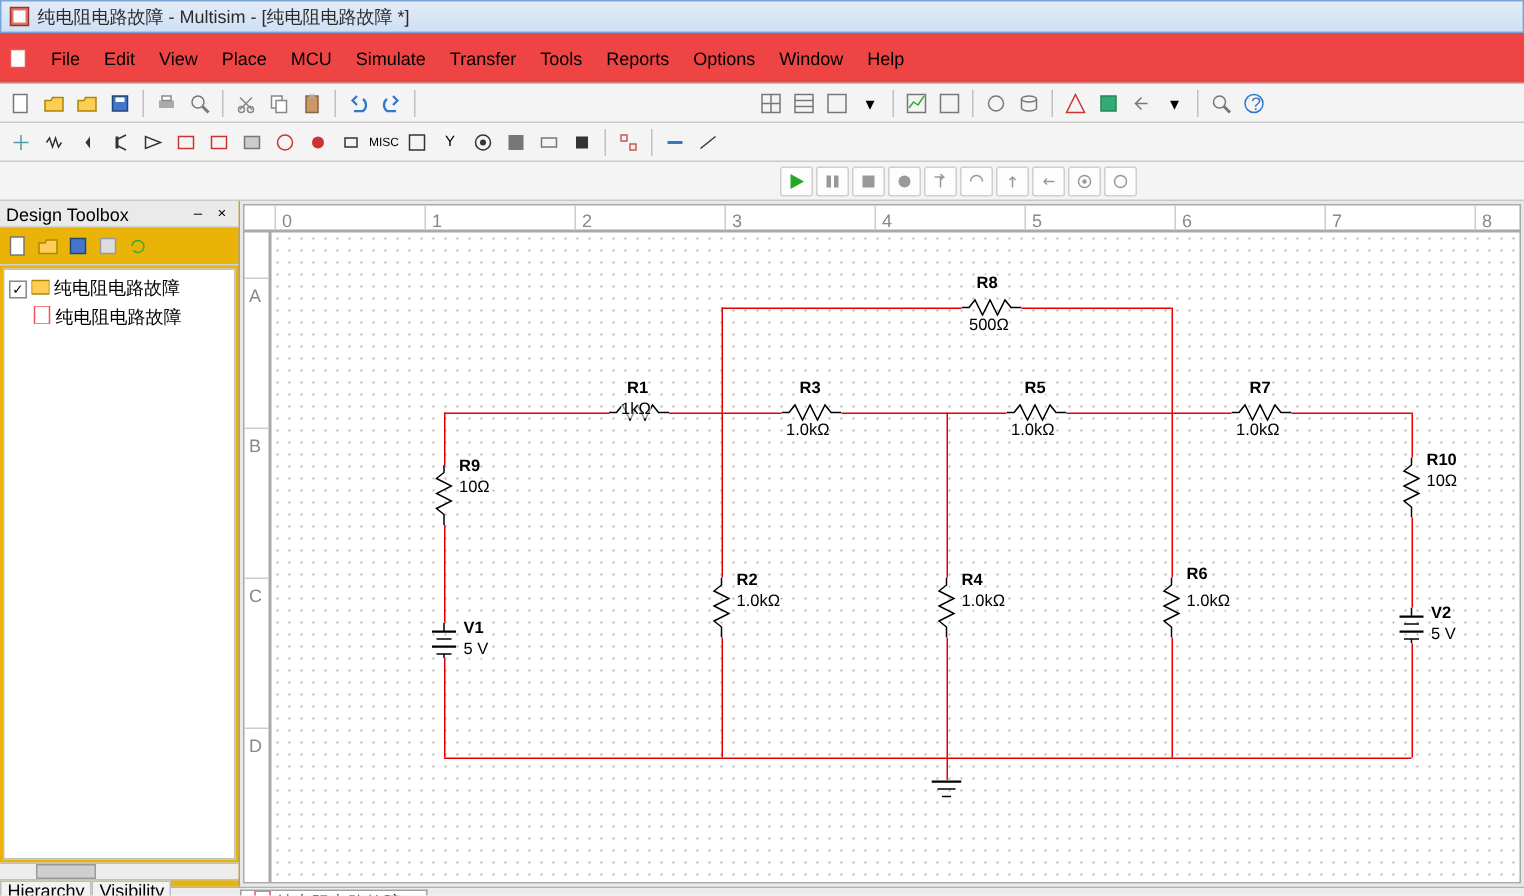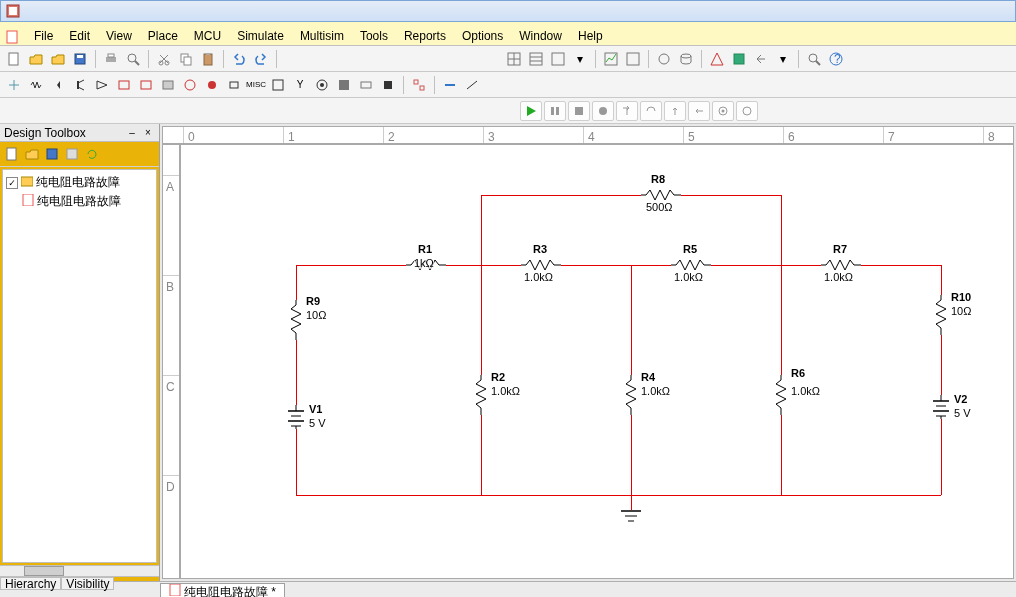"纯电阻电路故障 - Multisim - [纯电阻电路故障" span.title { html: none -> <span>纯电阻电路故障 - Multisim - [纯电阻电路故障 *]</span> }
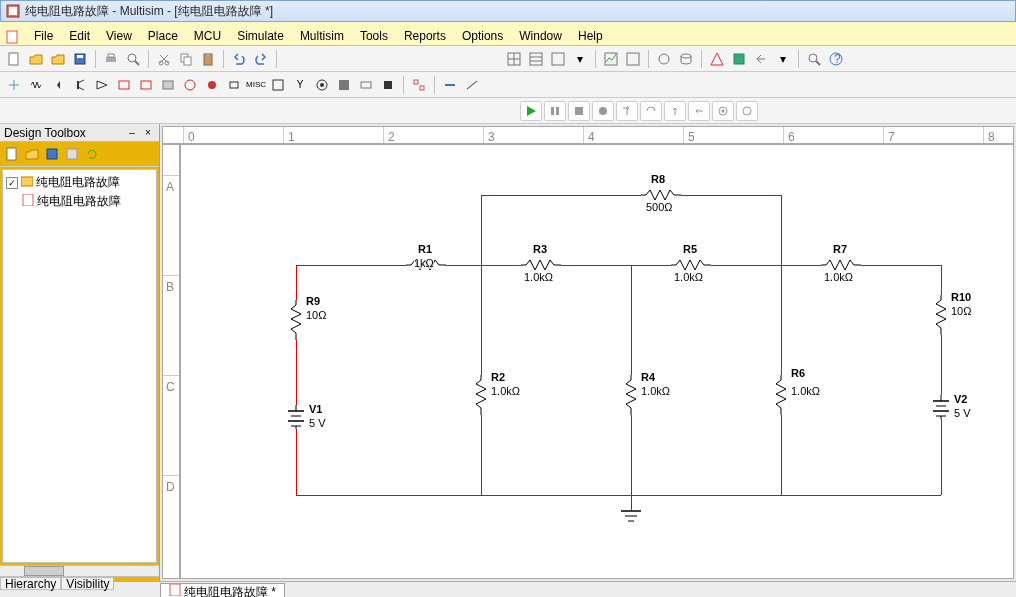"File" .menubar { align-items: flex-end -> center; background: #fef9c3 -> #ef4444; height: 24px -> 34px }
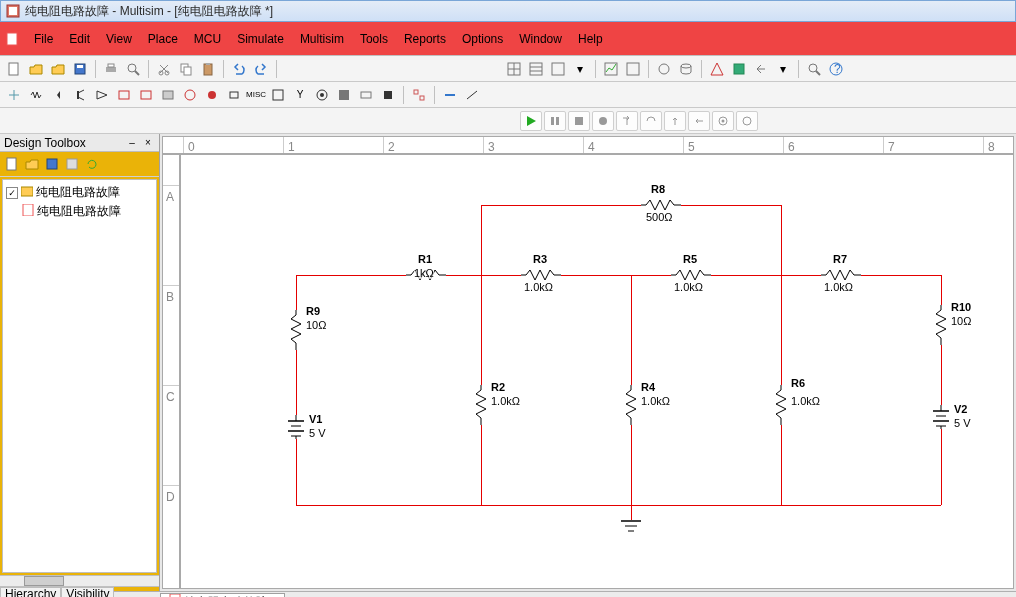"Multisim" span.mi { text: Multisim -> Transfer }
